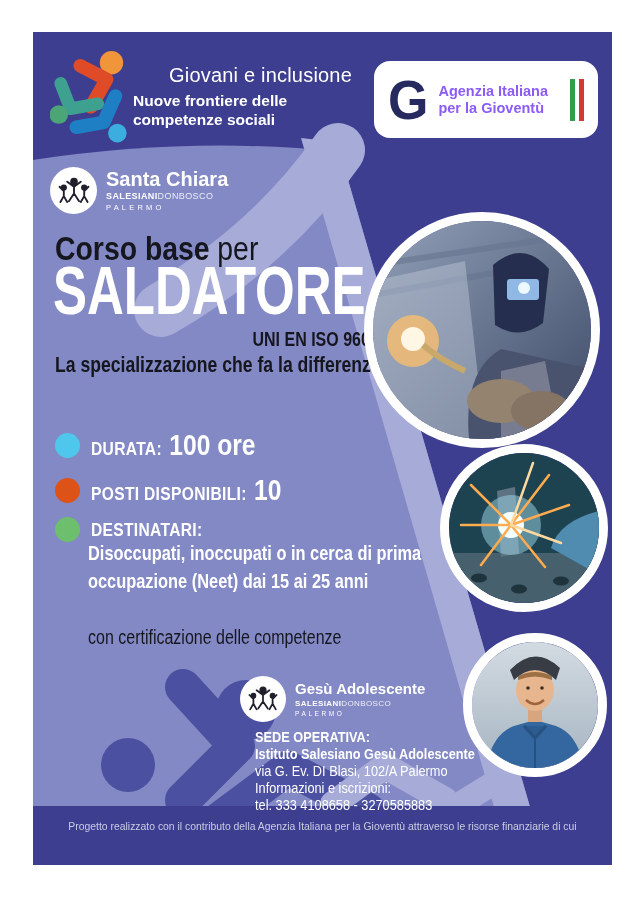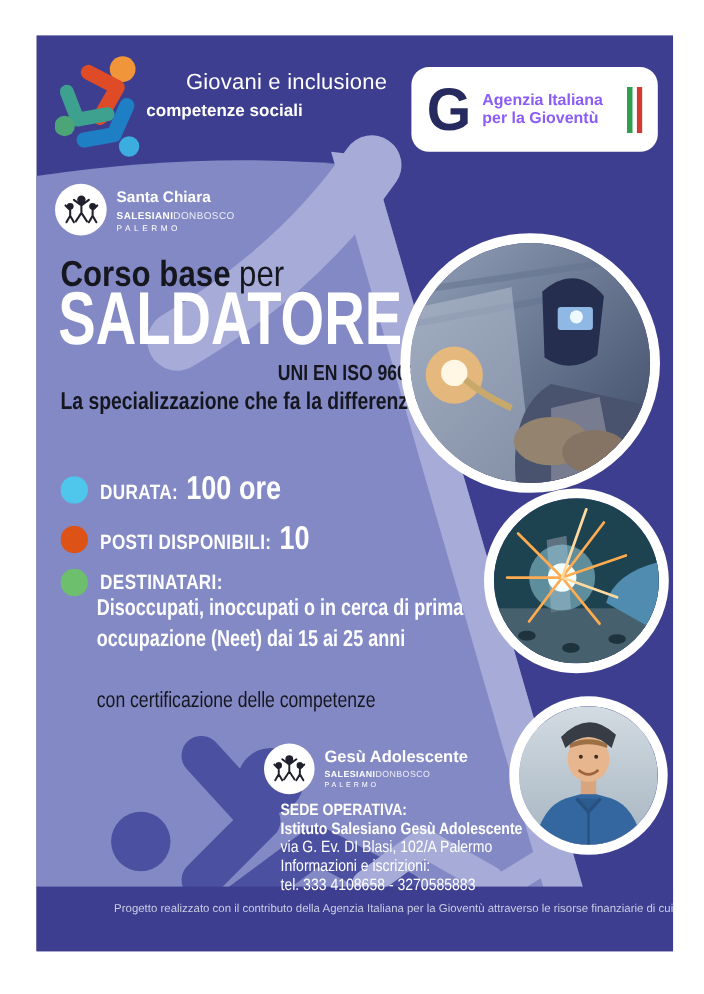"Nuove frontiere delle" div { html: none -> <div>Nuove frontiere delle</div> }
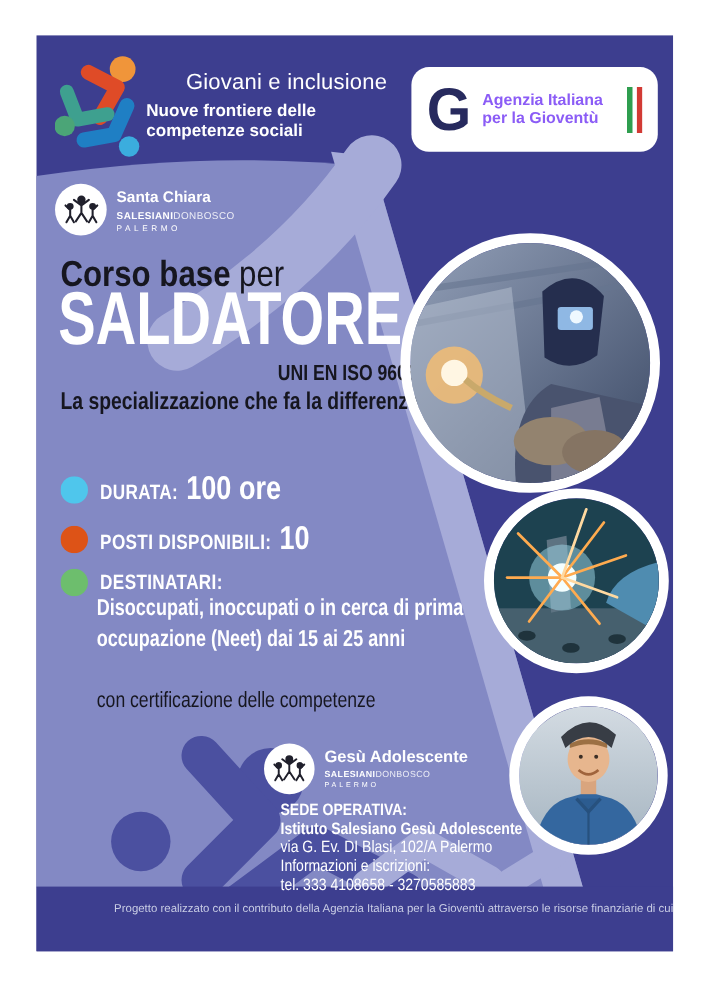"Santa Chiara" .sc-name { font-size: 14px -> 20px }
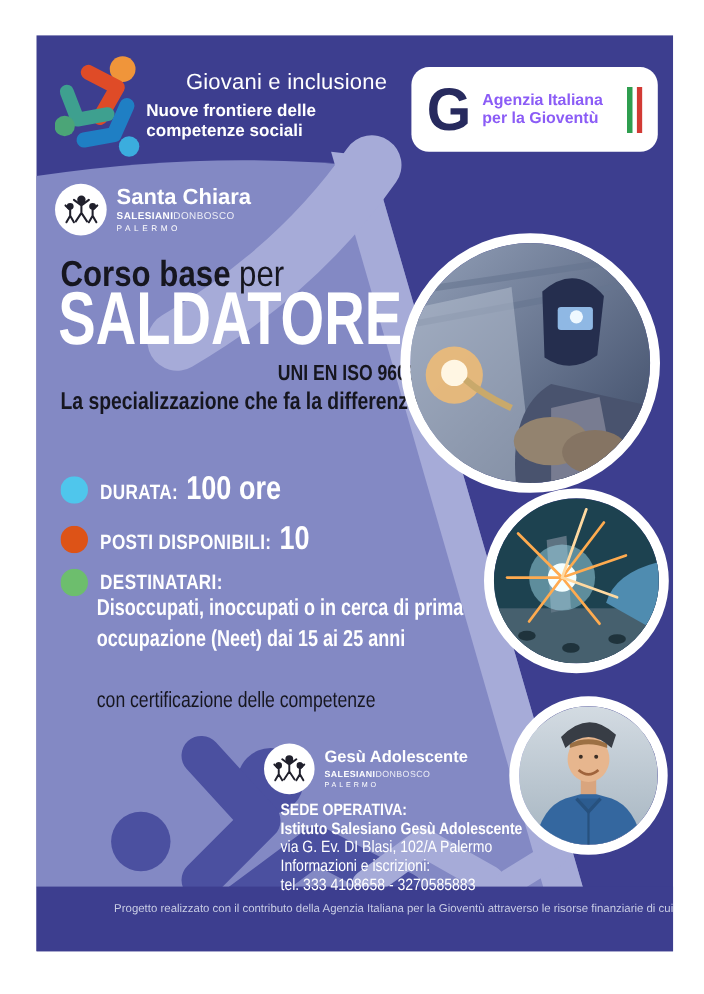"Progetto realizzato con il contributo" .footer-text { text-align: right -> center }
